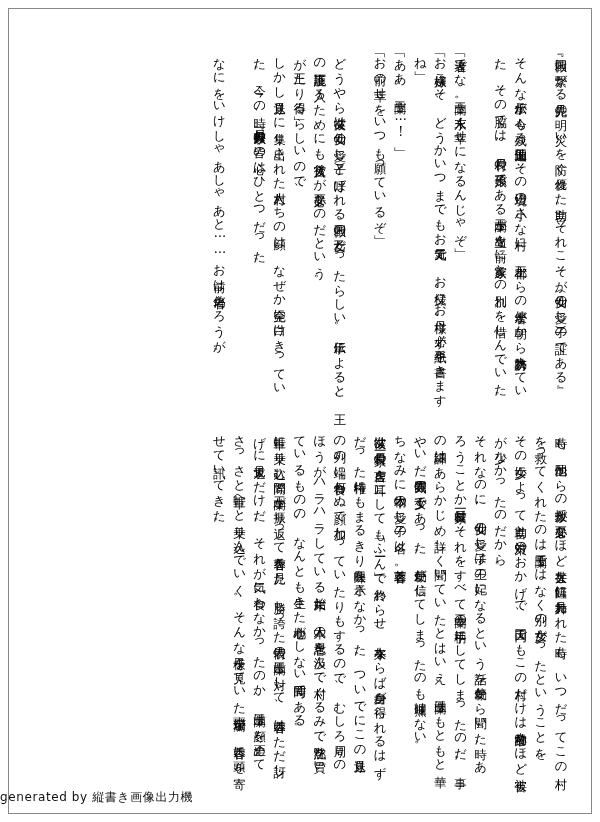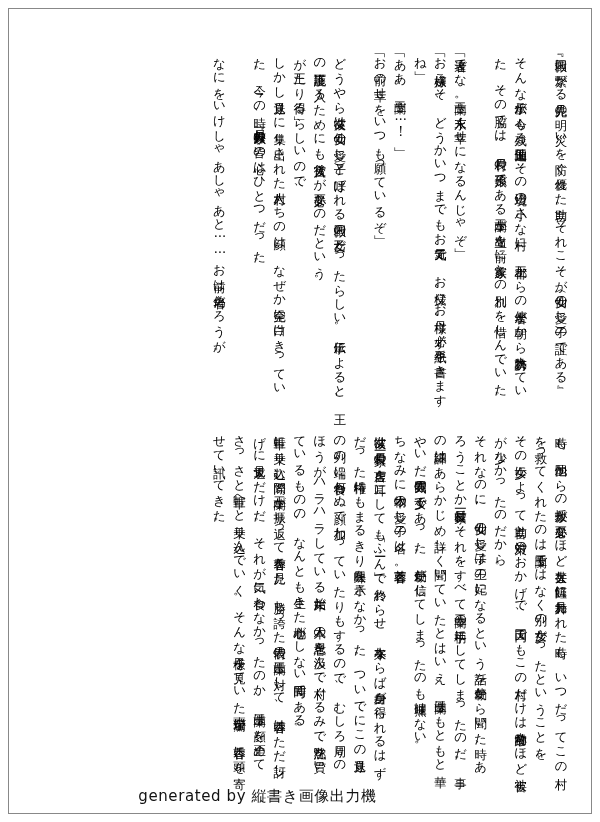"generated by 縦書き画像出力機" .footer { font-size: 15px -> 12px; text-align: center -> none }
